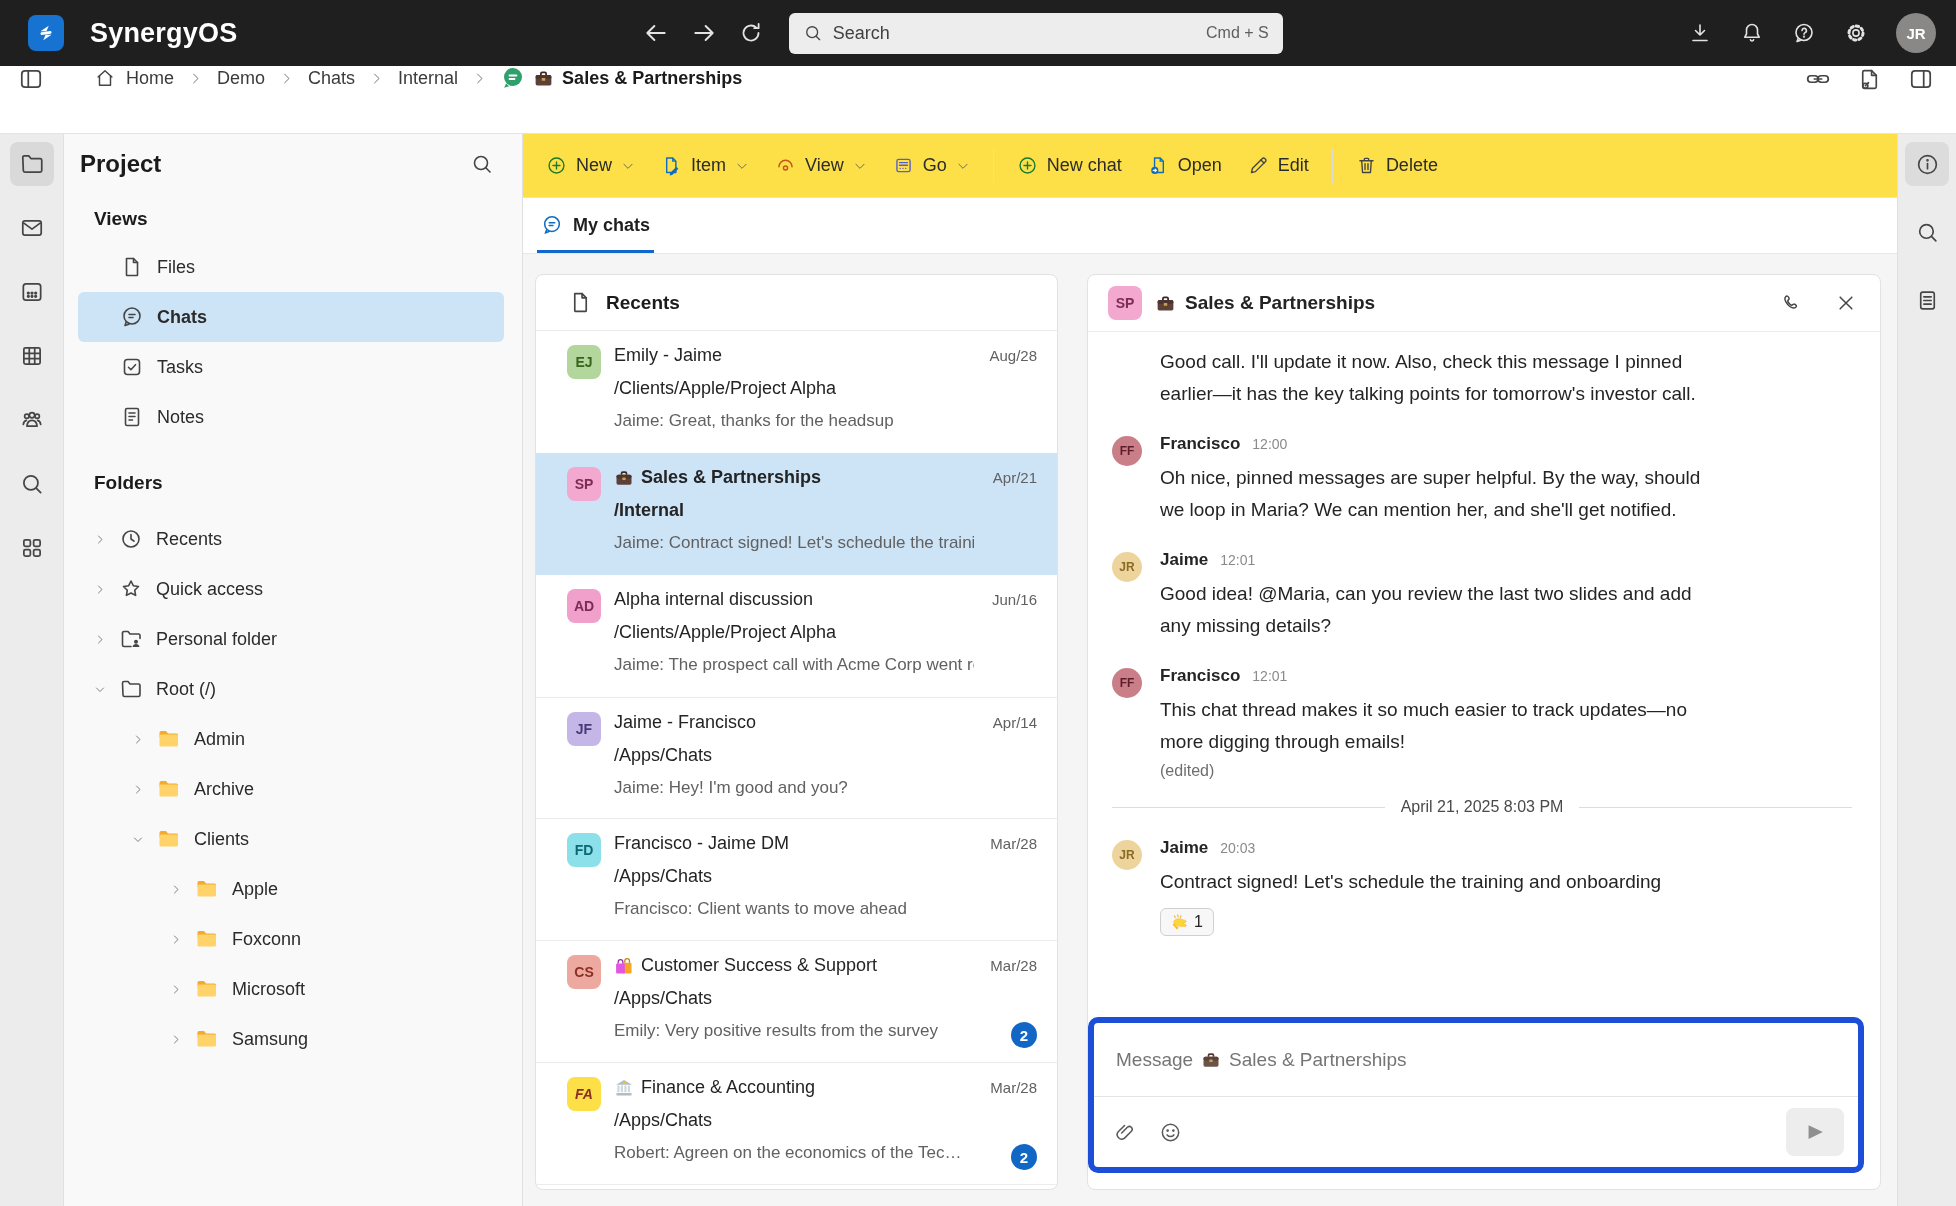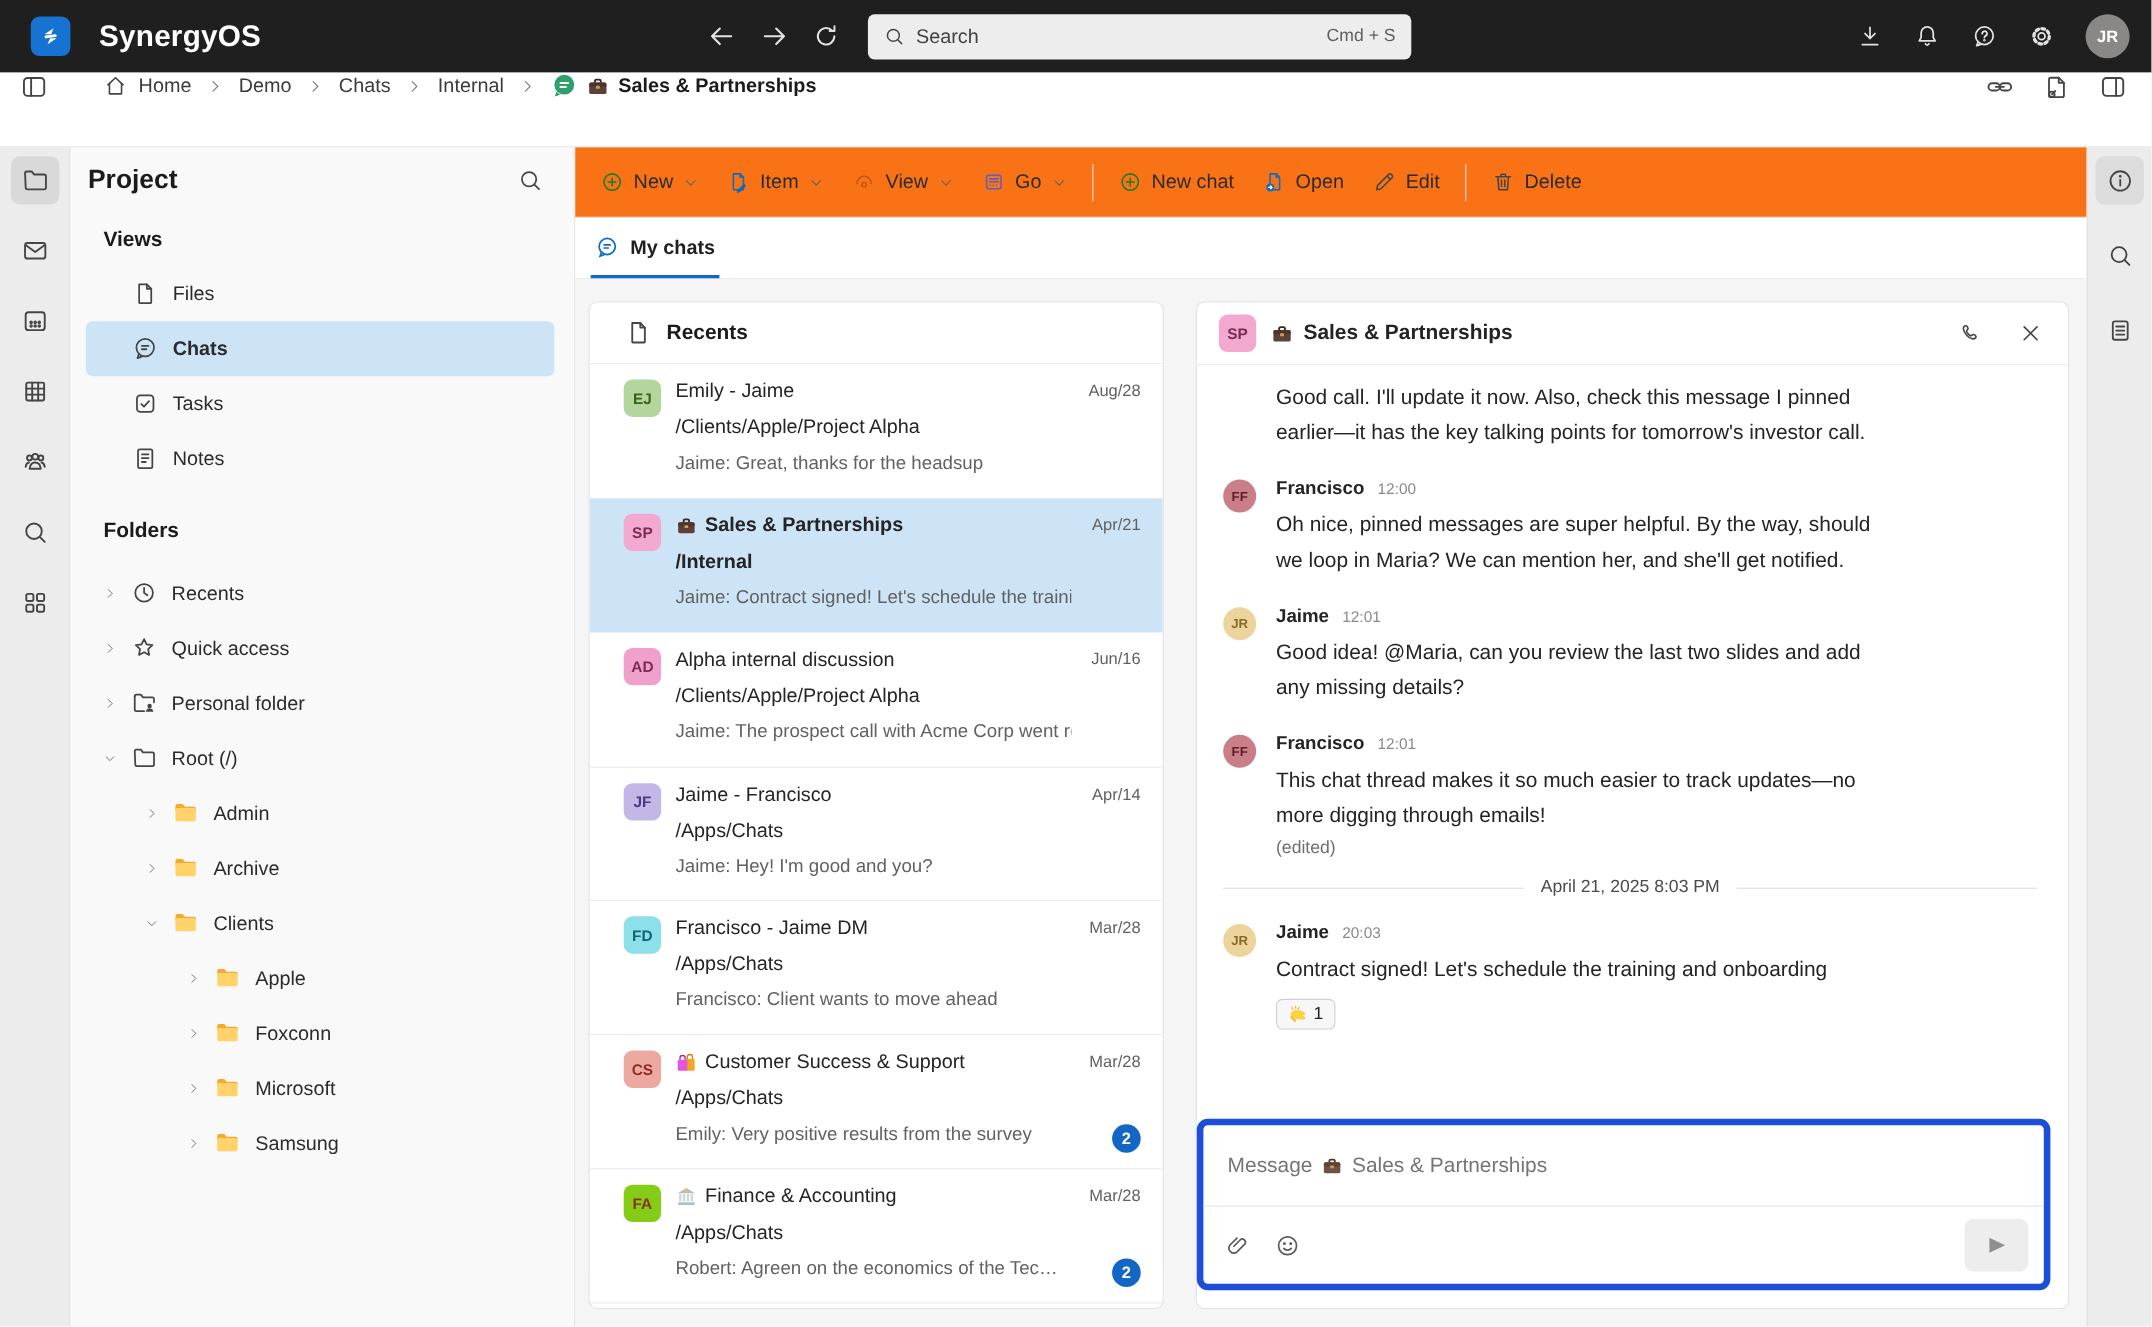"New" .toolbar { background: #f97316 -> #fde047 }
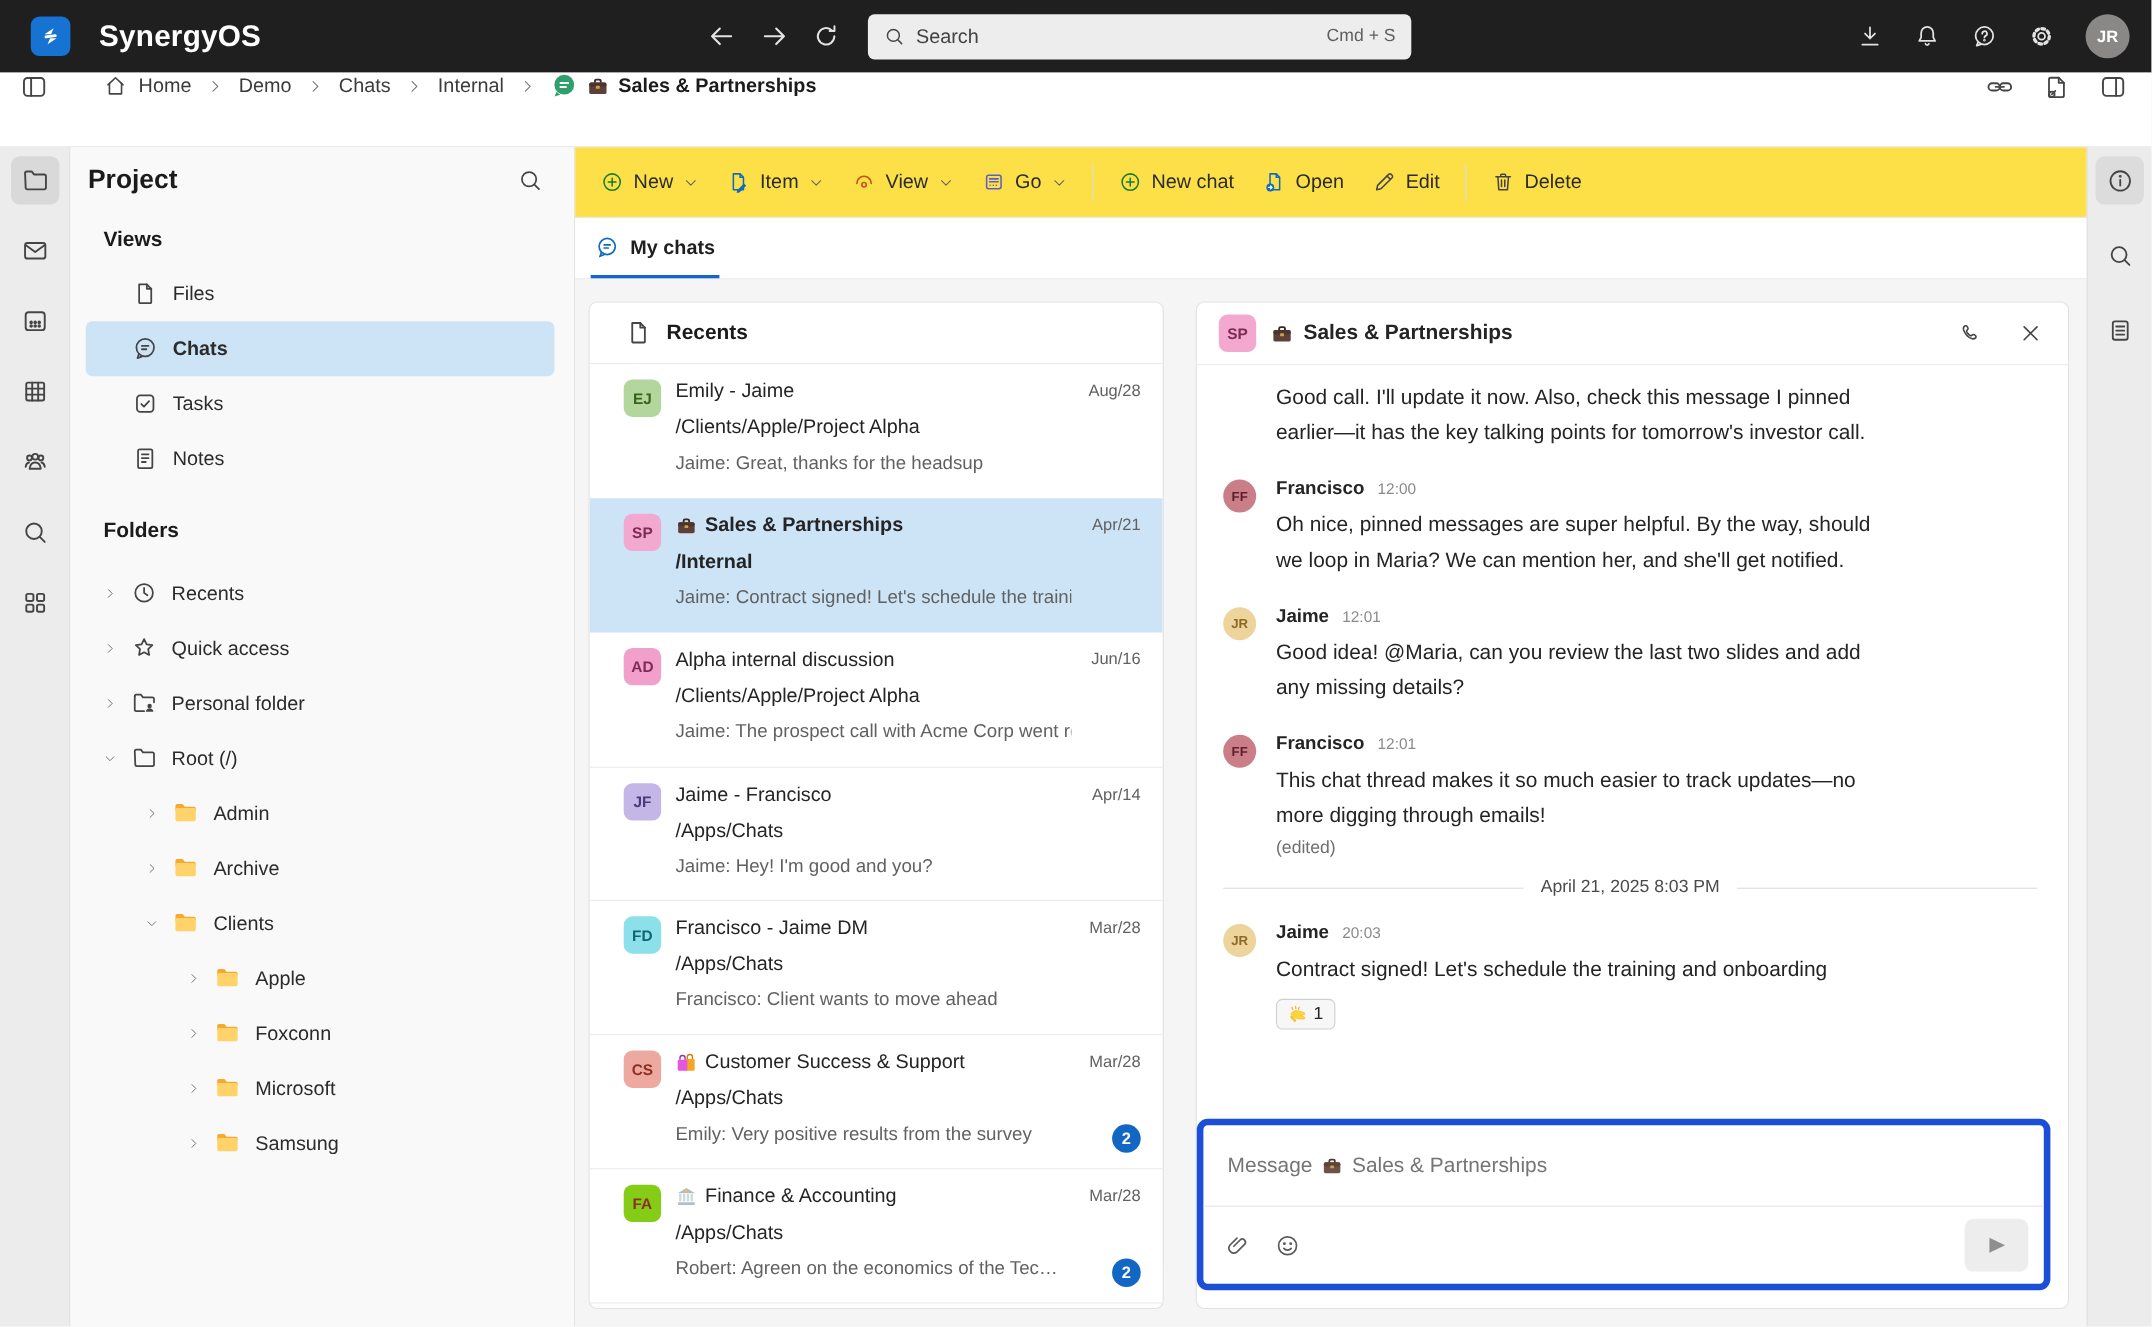"FA" .av-fa { background: #84cc16 -> #fde047; font-style: none -> italic }
